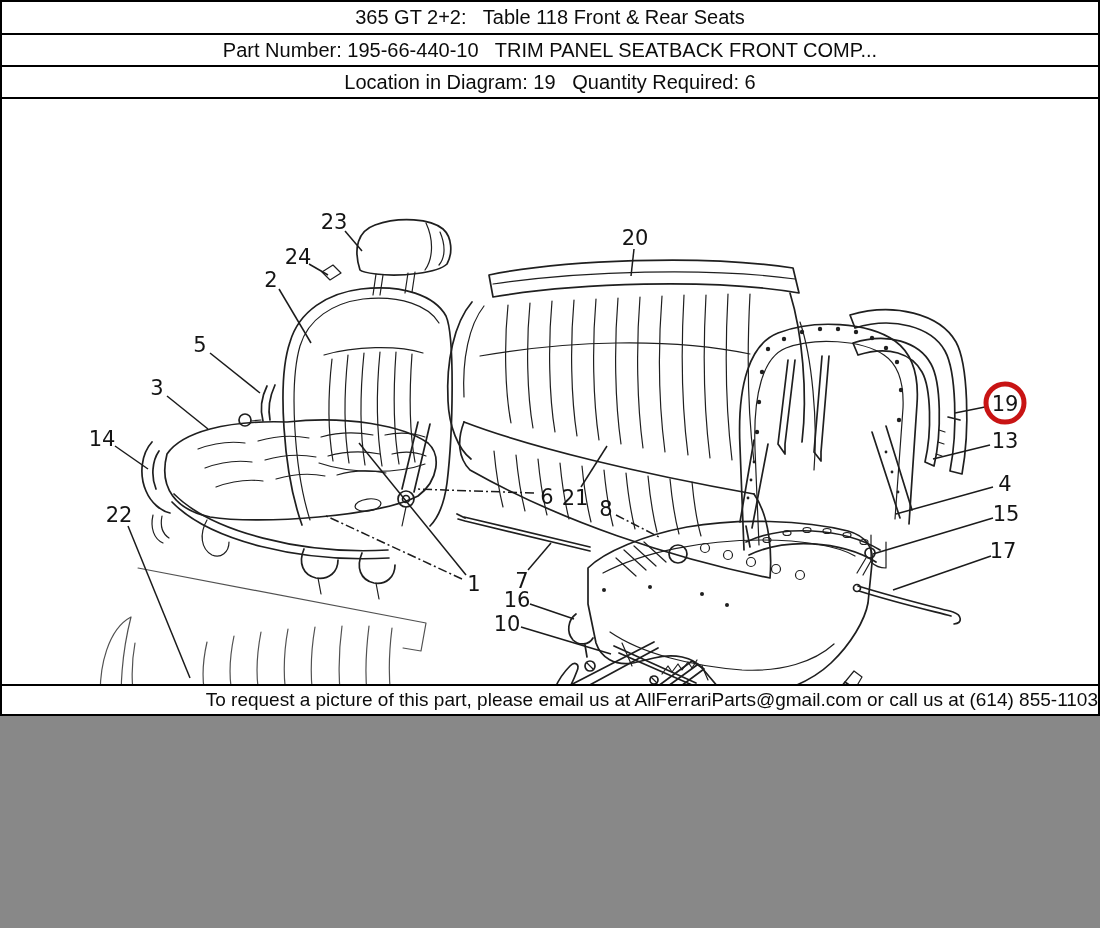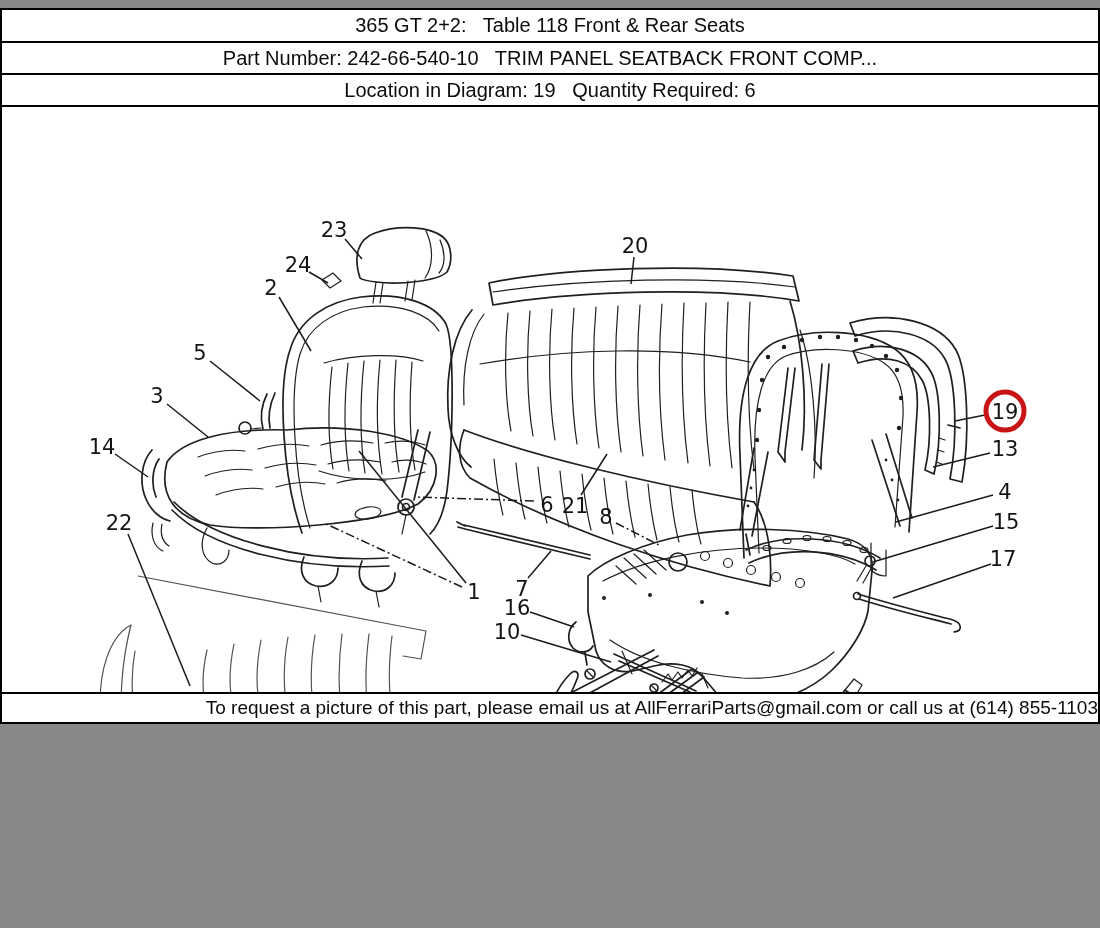"365 GT 2+2: Table 118" .page { margin-top: 8px -> none }
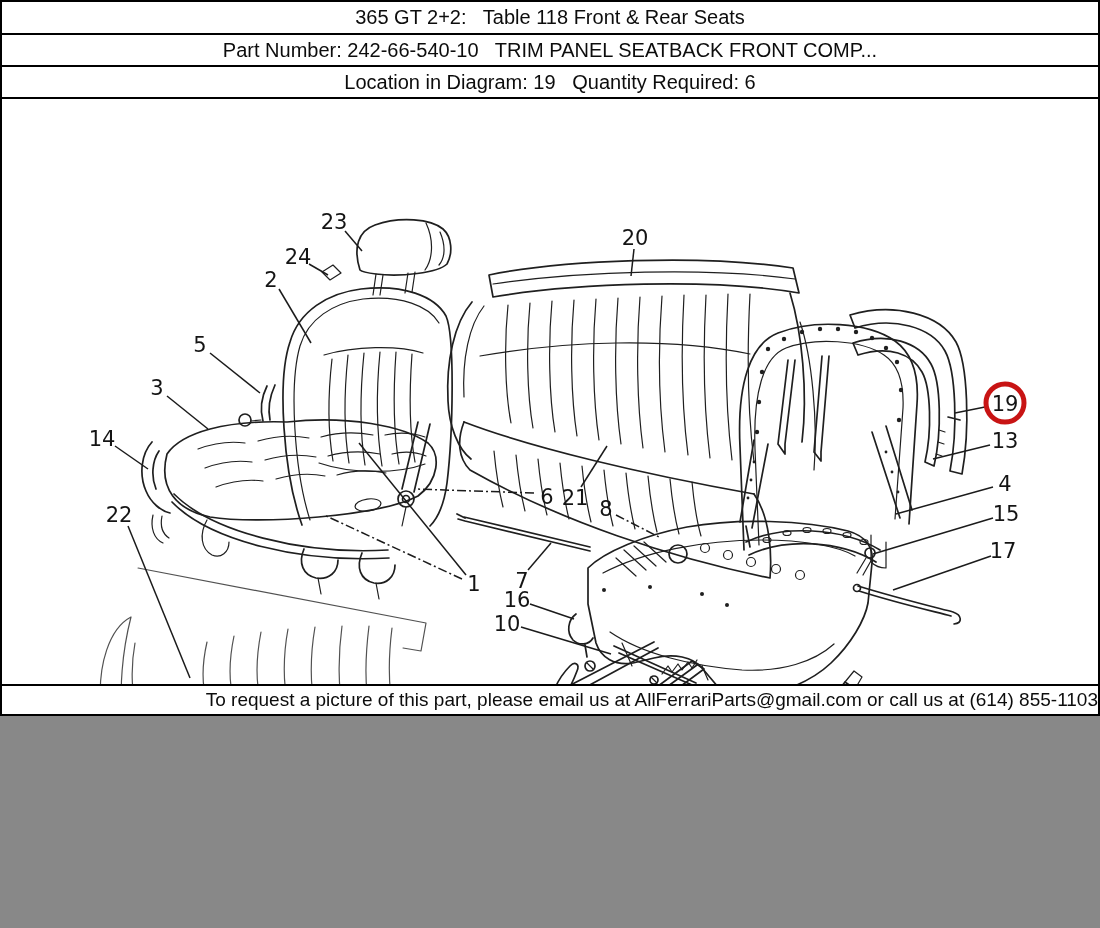"Part Number: 242-66-540-10 TRIM PANEL" span { text: 242-66-540-10 -> 195-66-440-10 }
